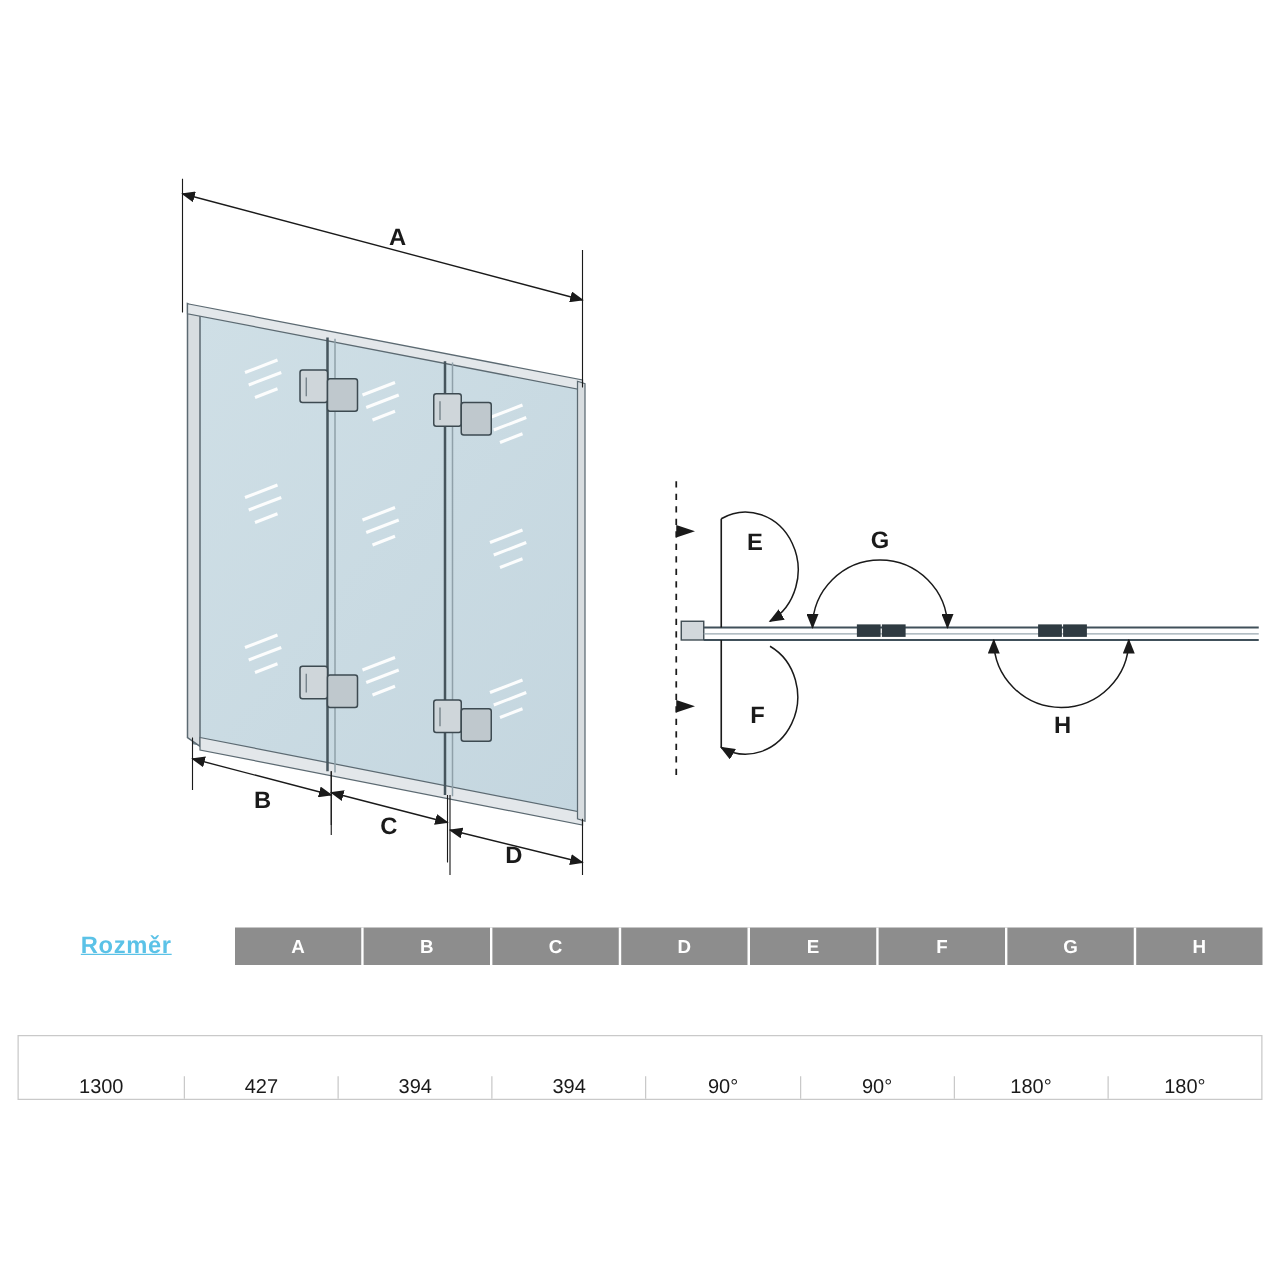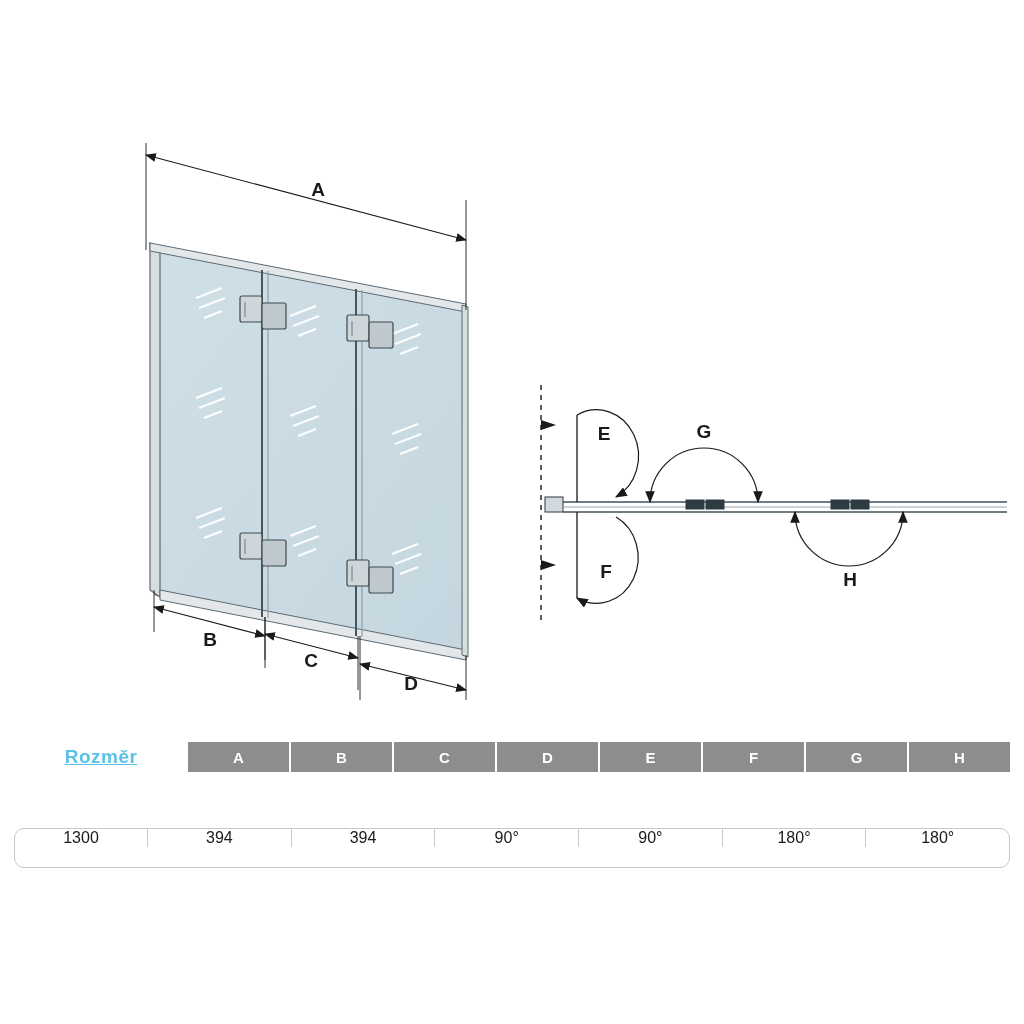"1300" .val-row { align-items: flex-start -> flex-end; border-radius: 10px -> none; height: 40px -> 52px }
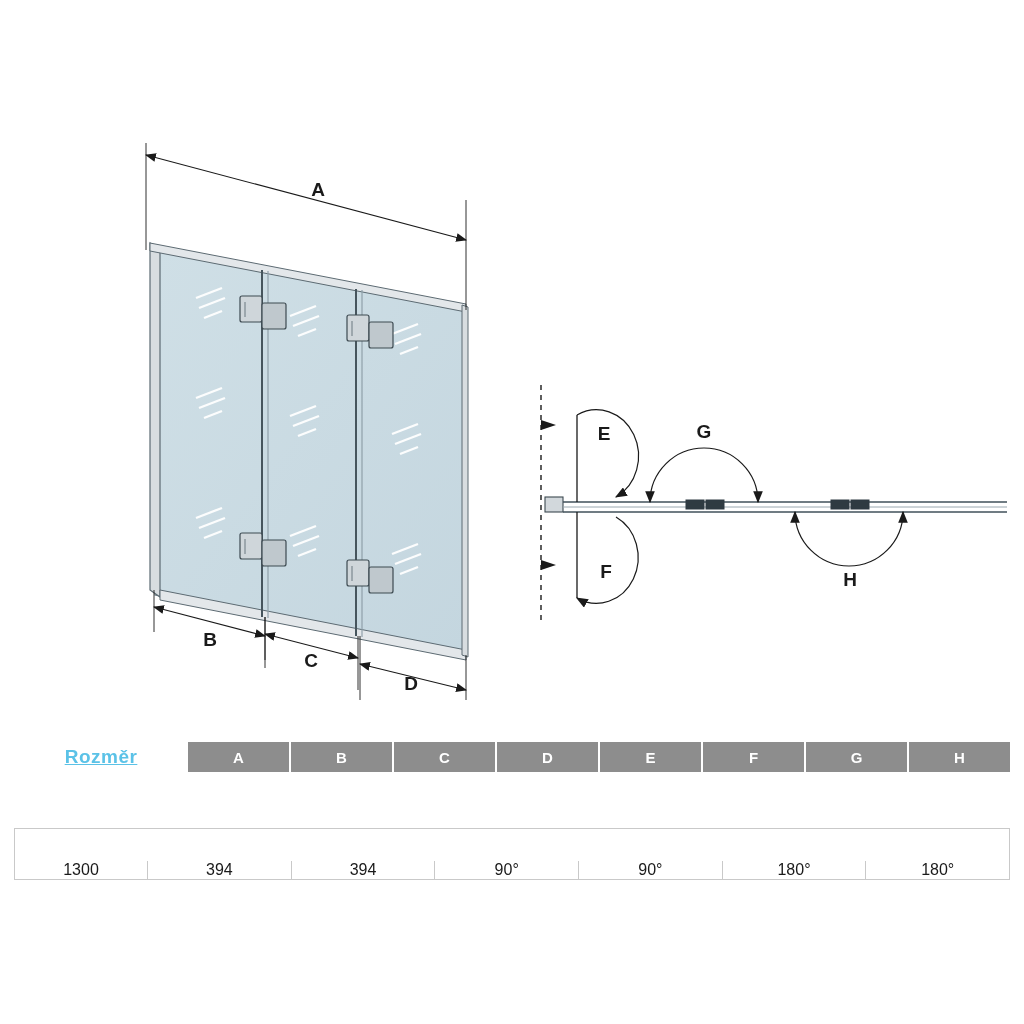"427" div.val-cell { html: none -> <div>427</div> }
